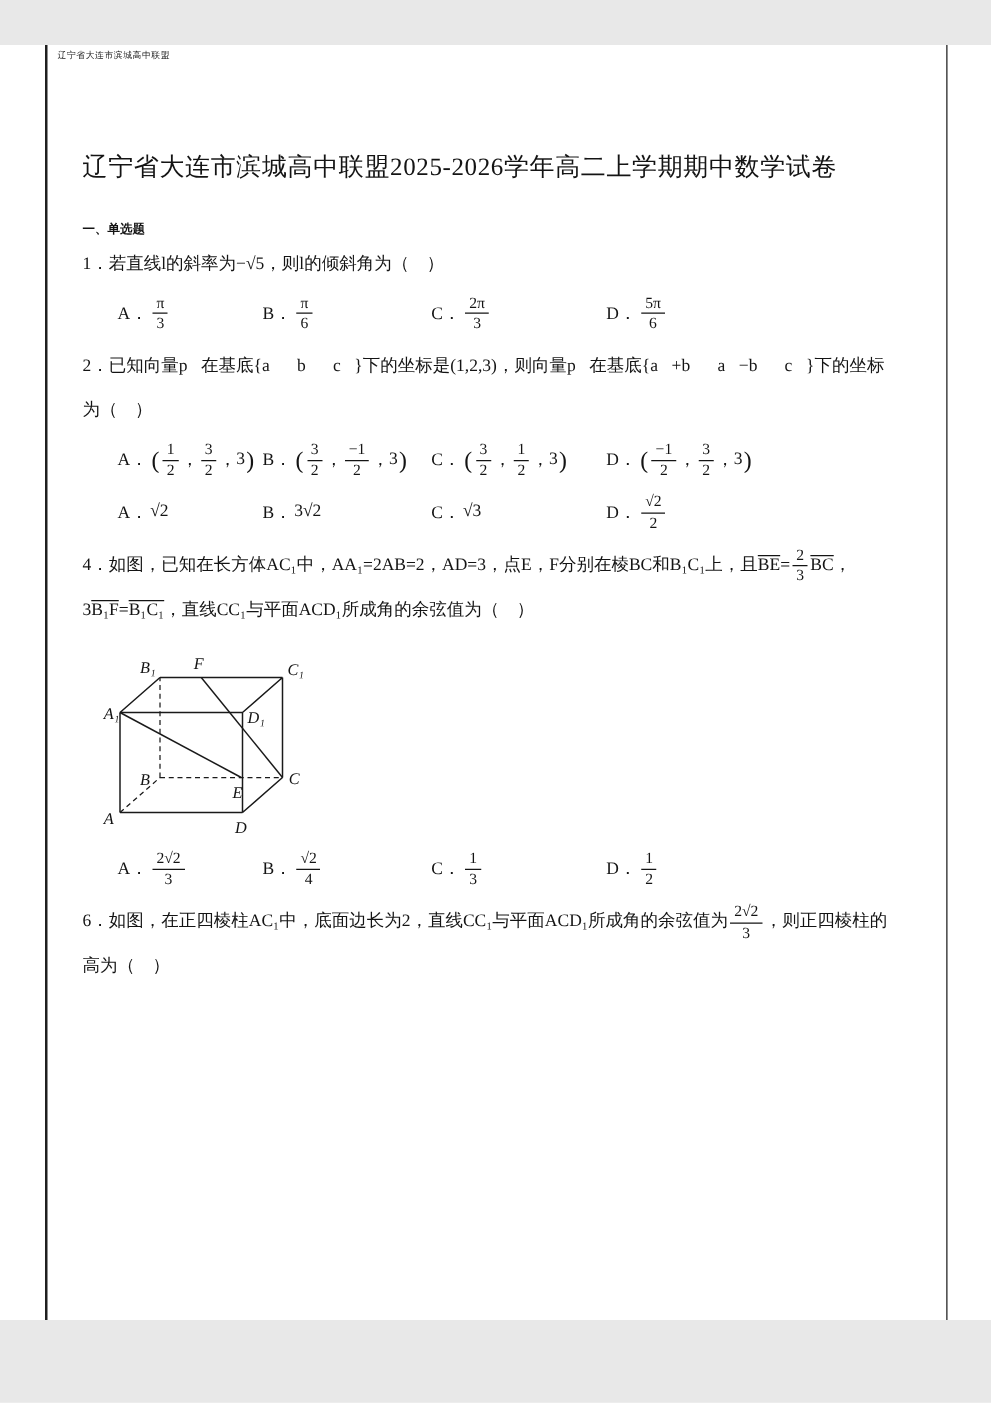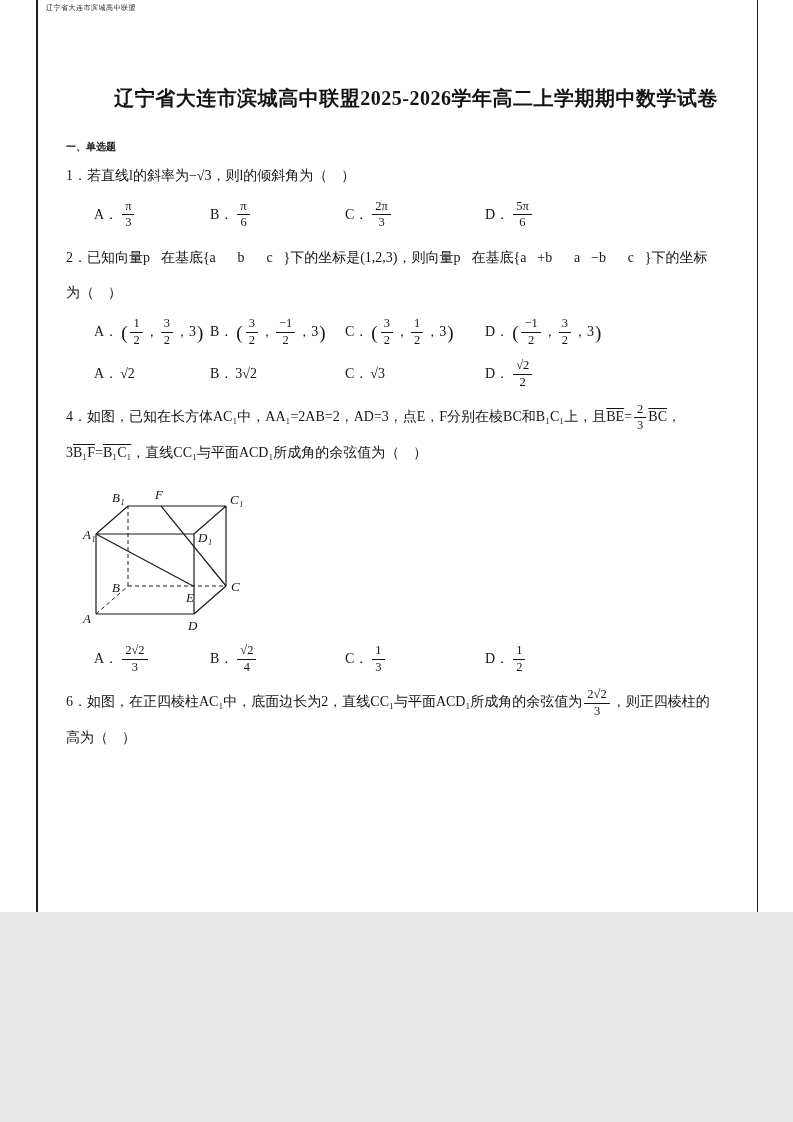"辽宁省大连市滨城高中联盟" .page { height: 912px -> 1020px; margin-top: none -> 36px }
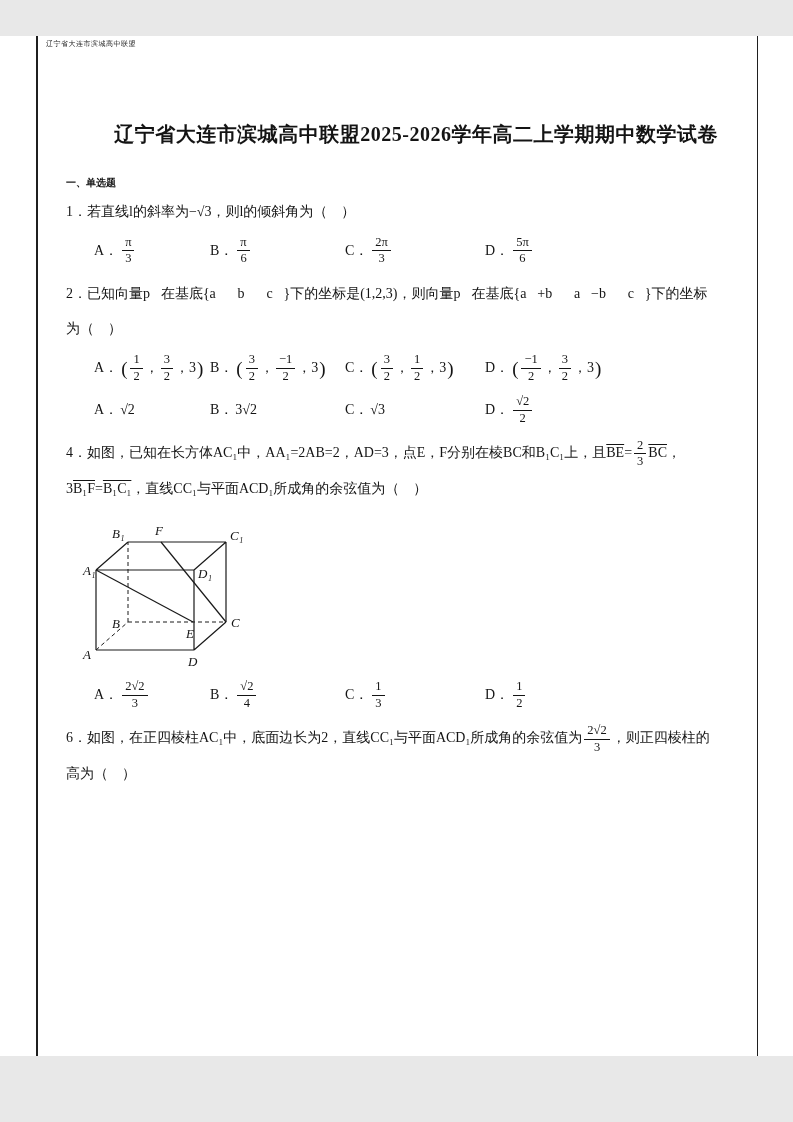"辽宁省大连市滨城高中联盟2025-2026学年高二上学期期中数学试卷" .title { font-weight: bold -> normal; text-align: right -> left }
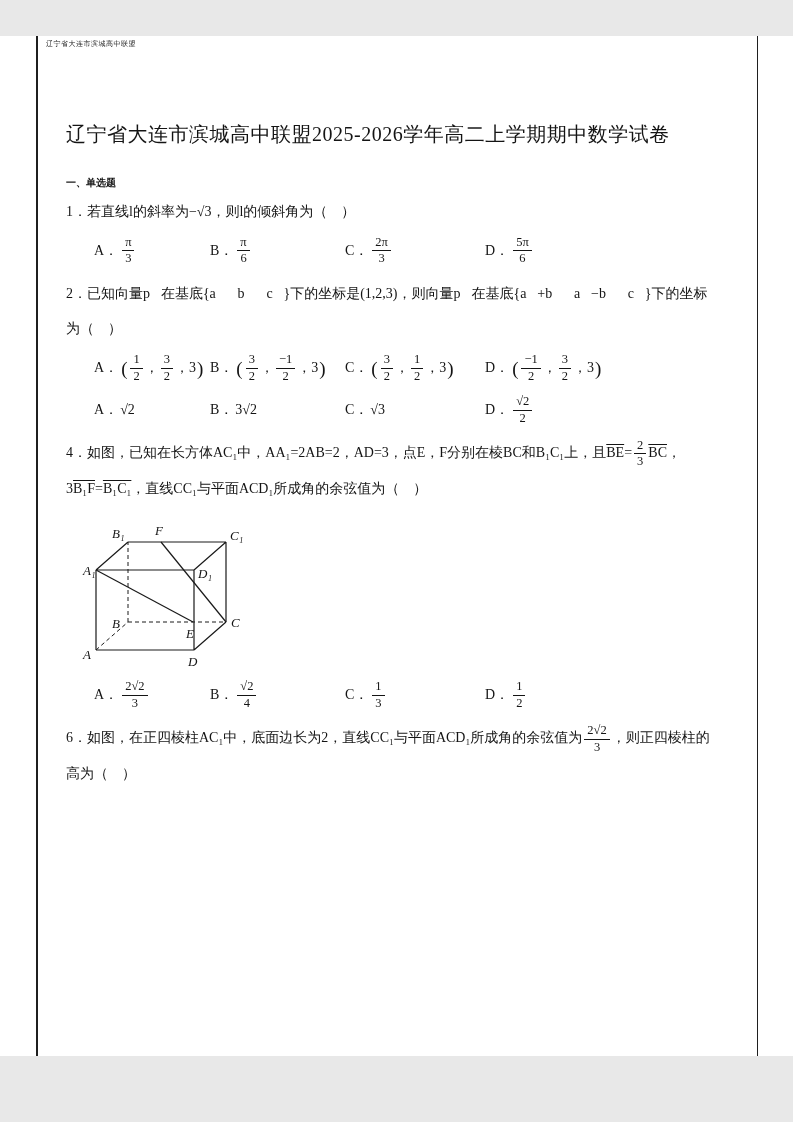"1．若直线l的斜率为−√3，则l的倾斜角为（ ）" p.stem { text: 3 -> 5 }
